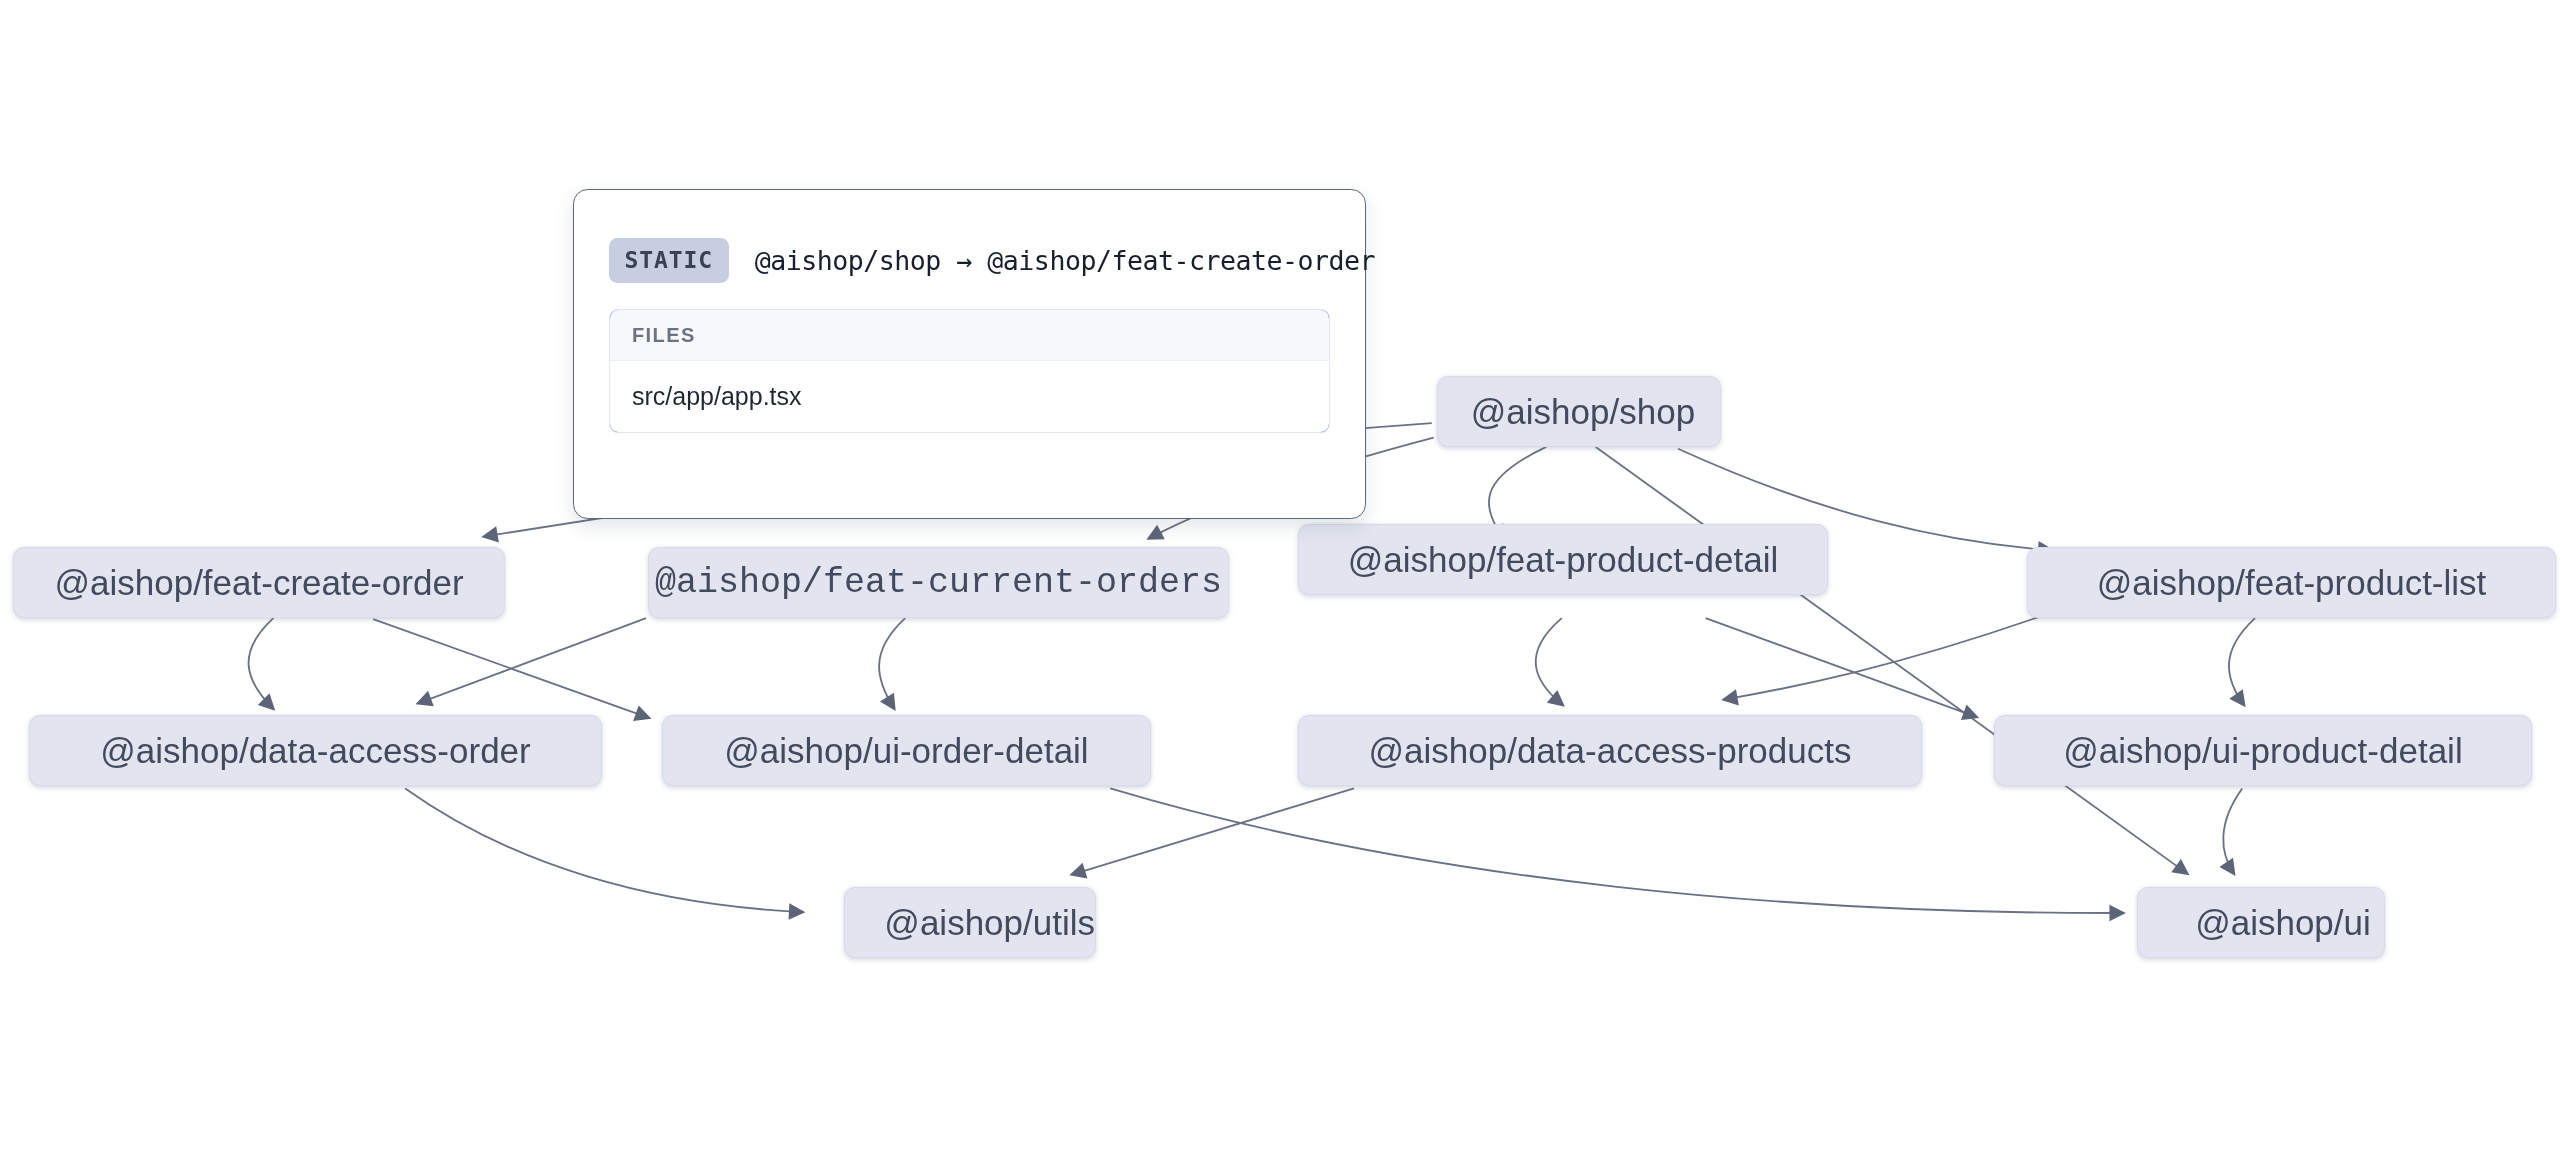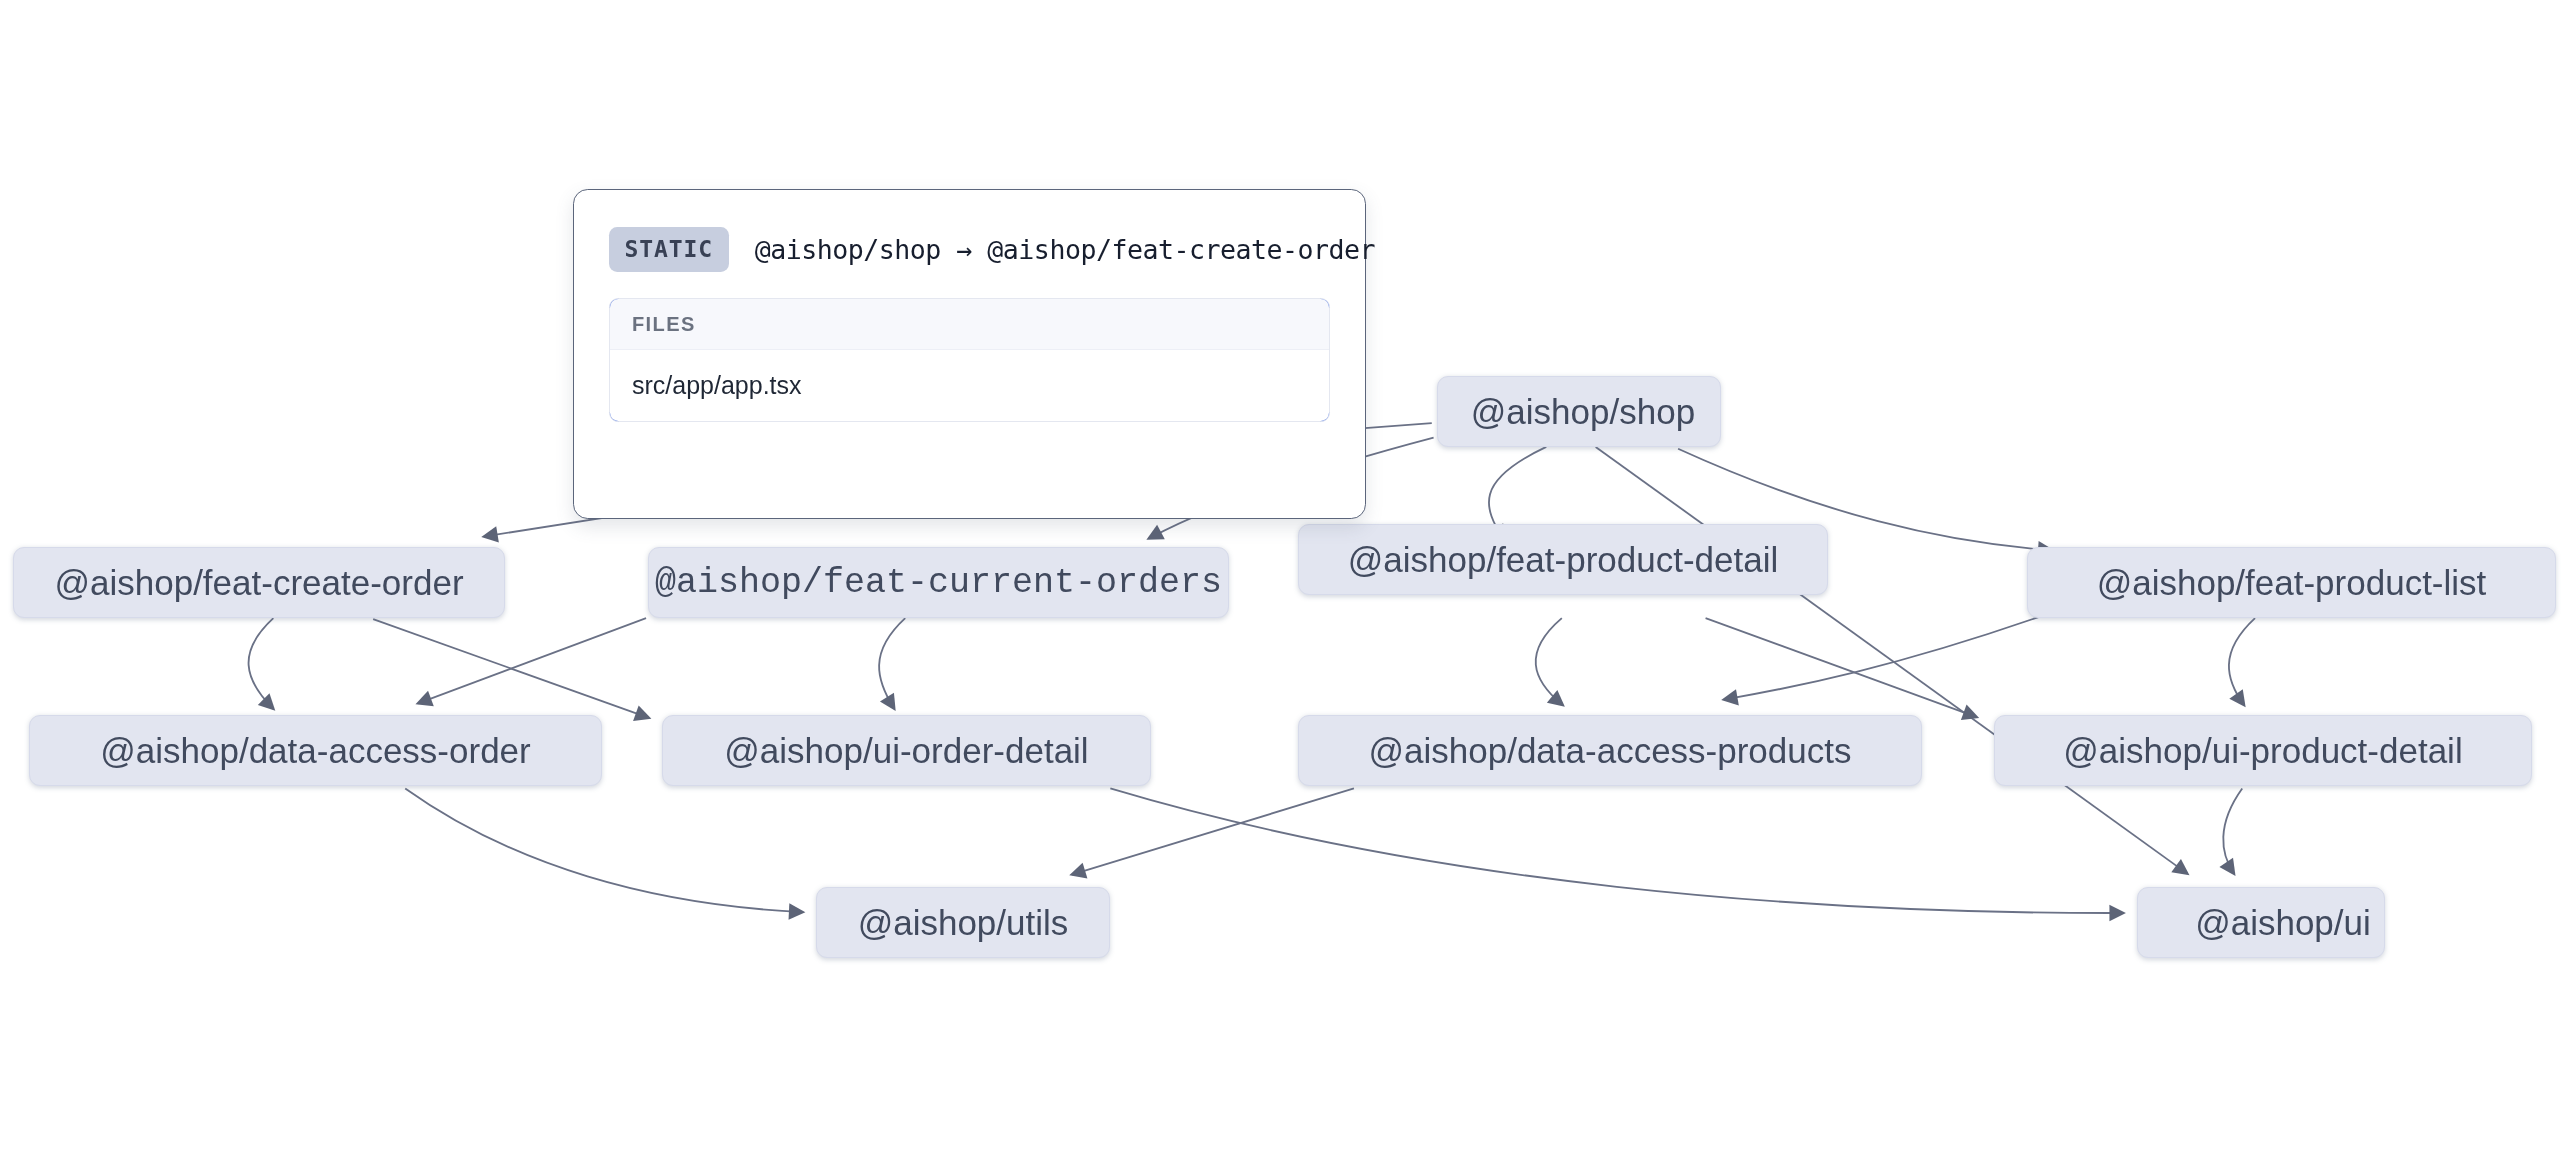"STATIC" .tooltip { padding: 37px 35px -> 48px 35px }
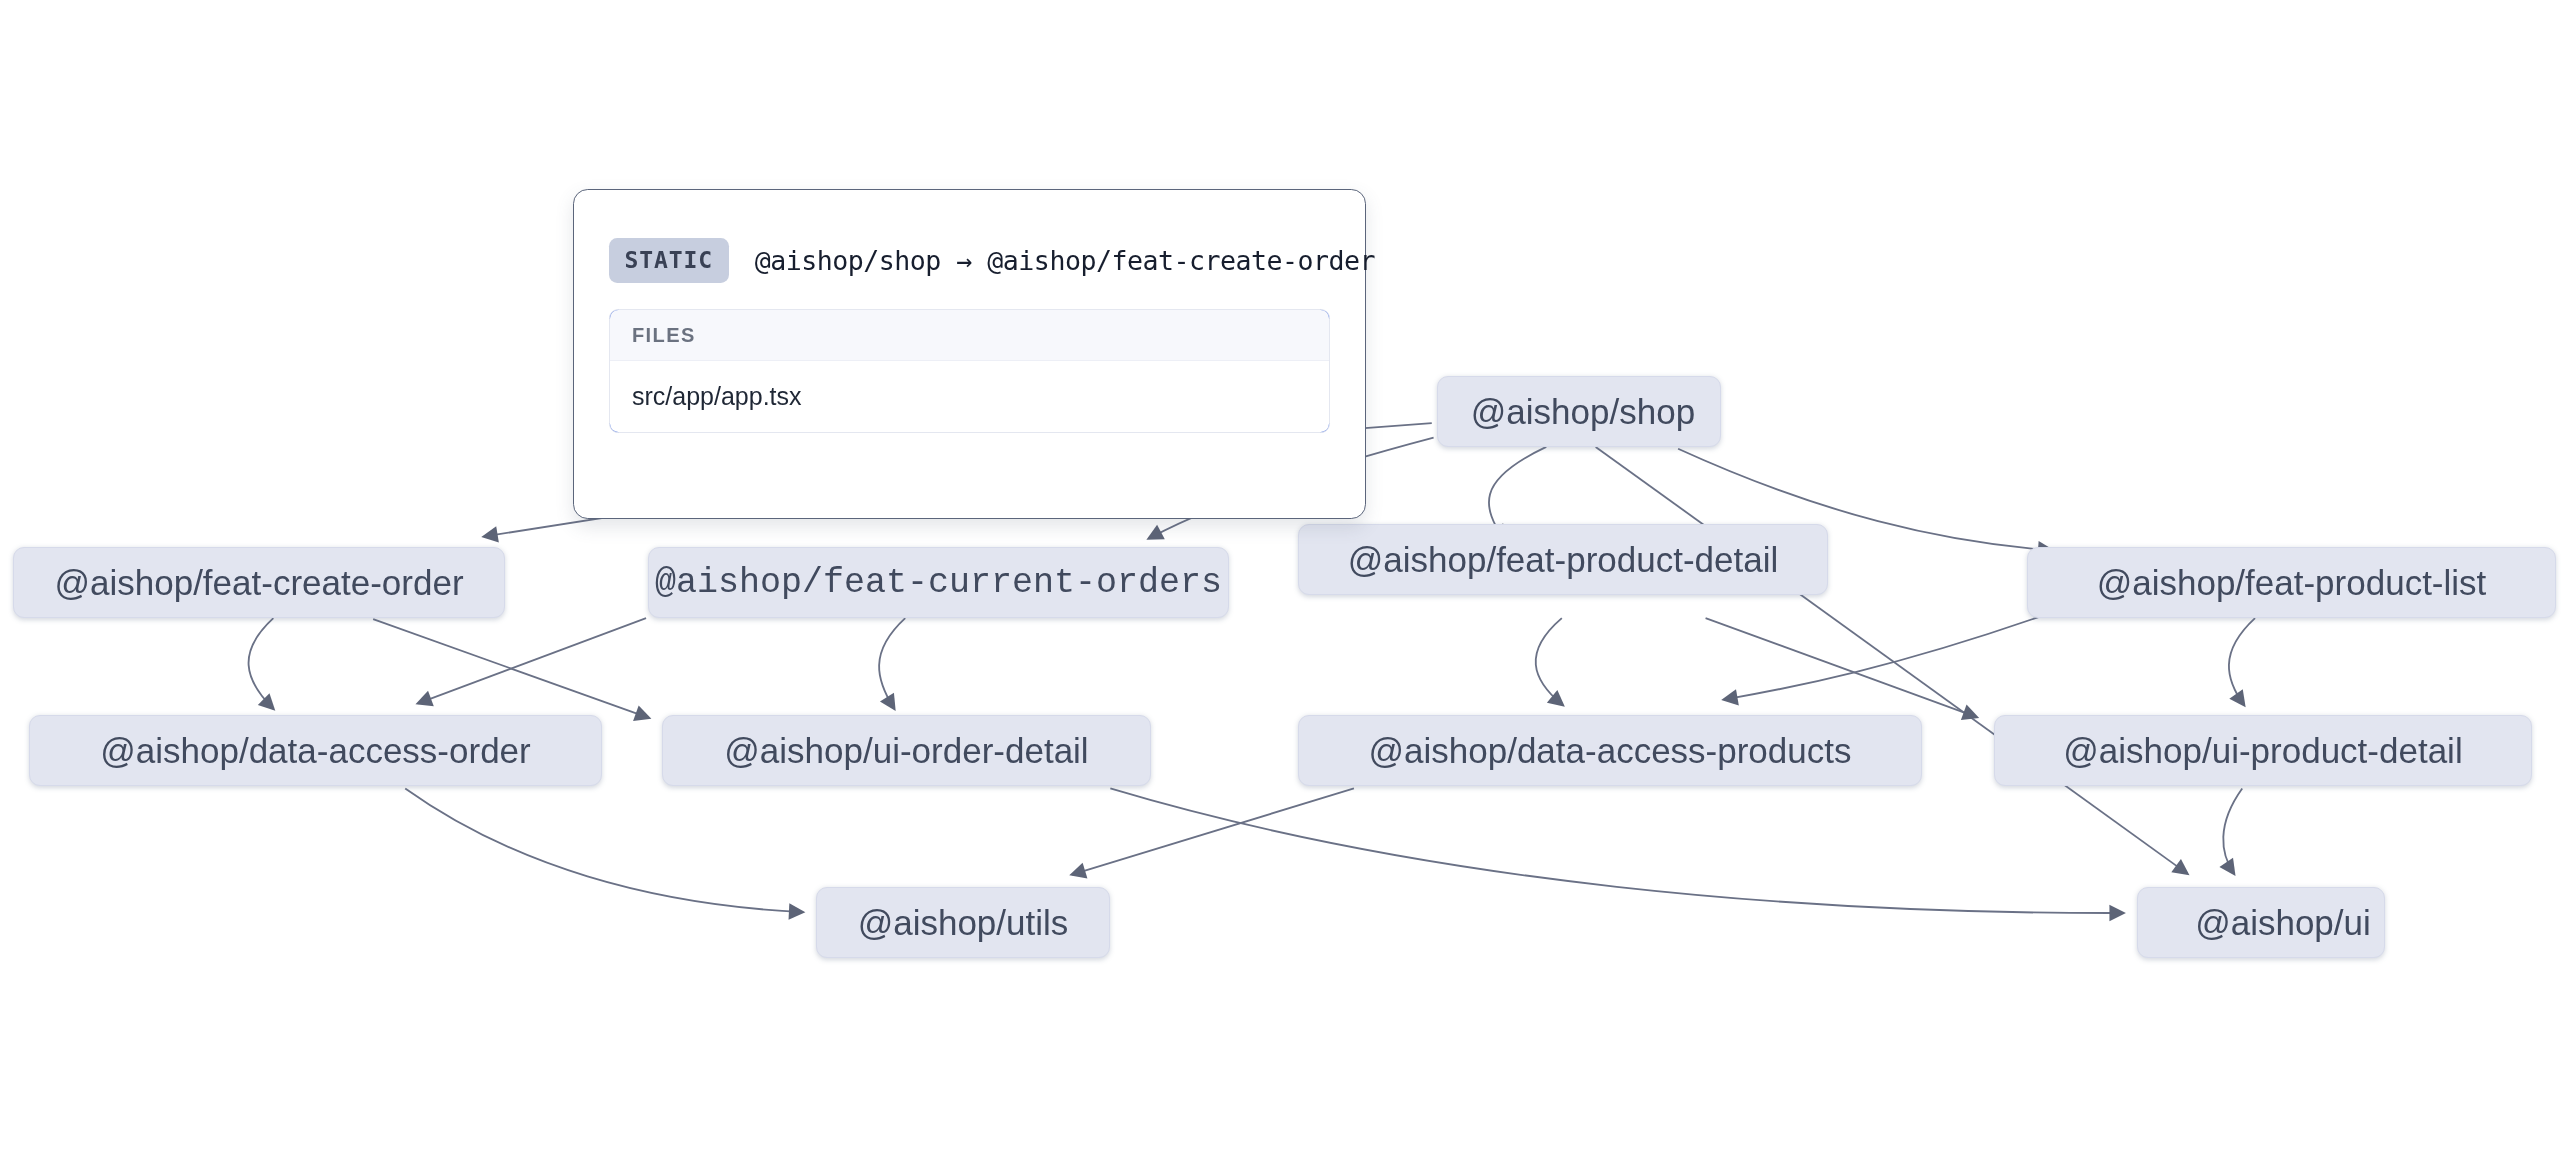"@aishop/utils" div.node { justify-content: none -> flex-end; left: 816px -> 844px; width: 294px -> 252px }
